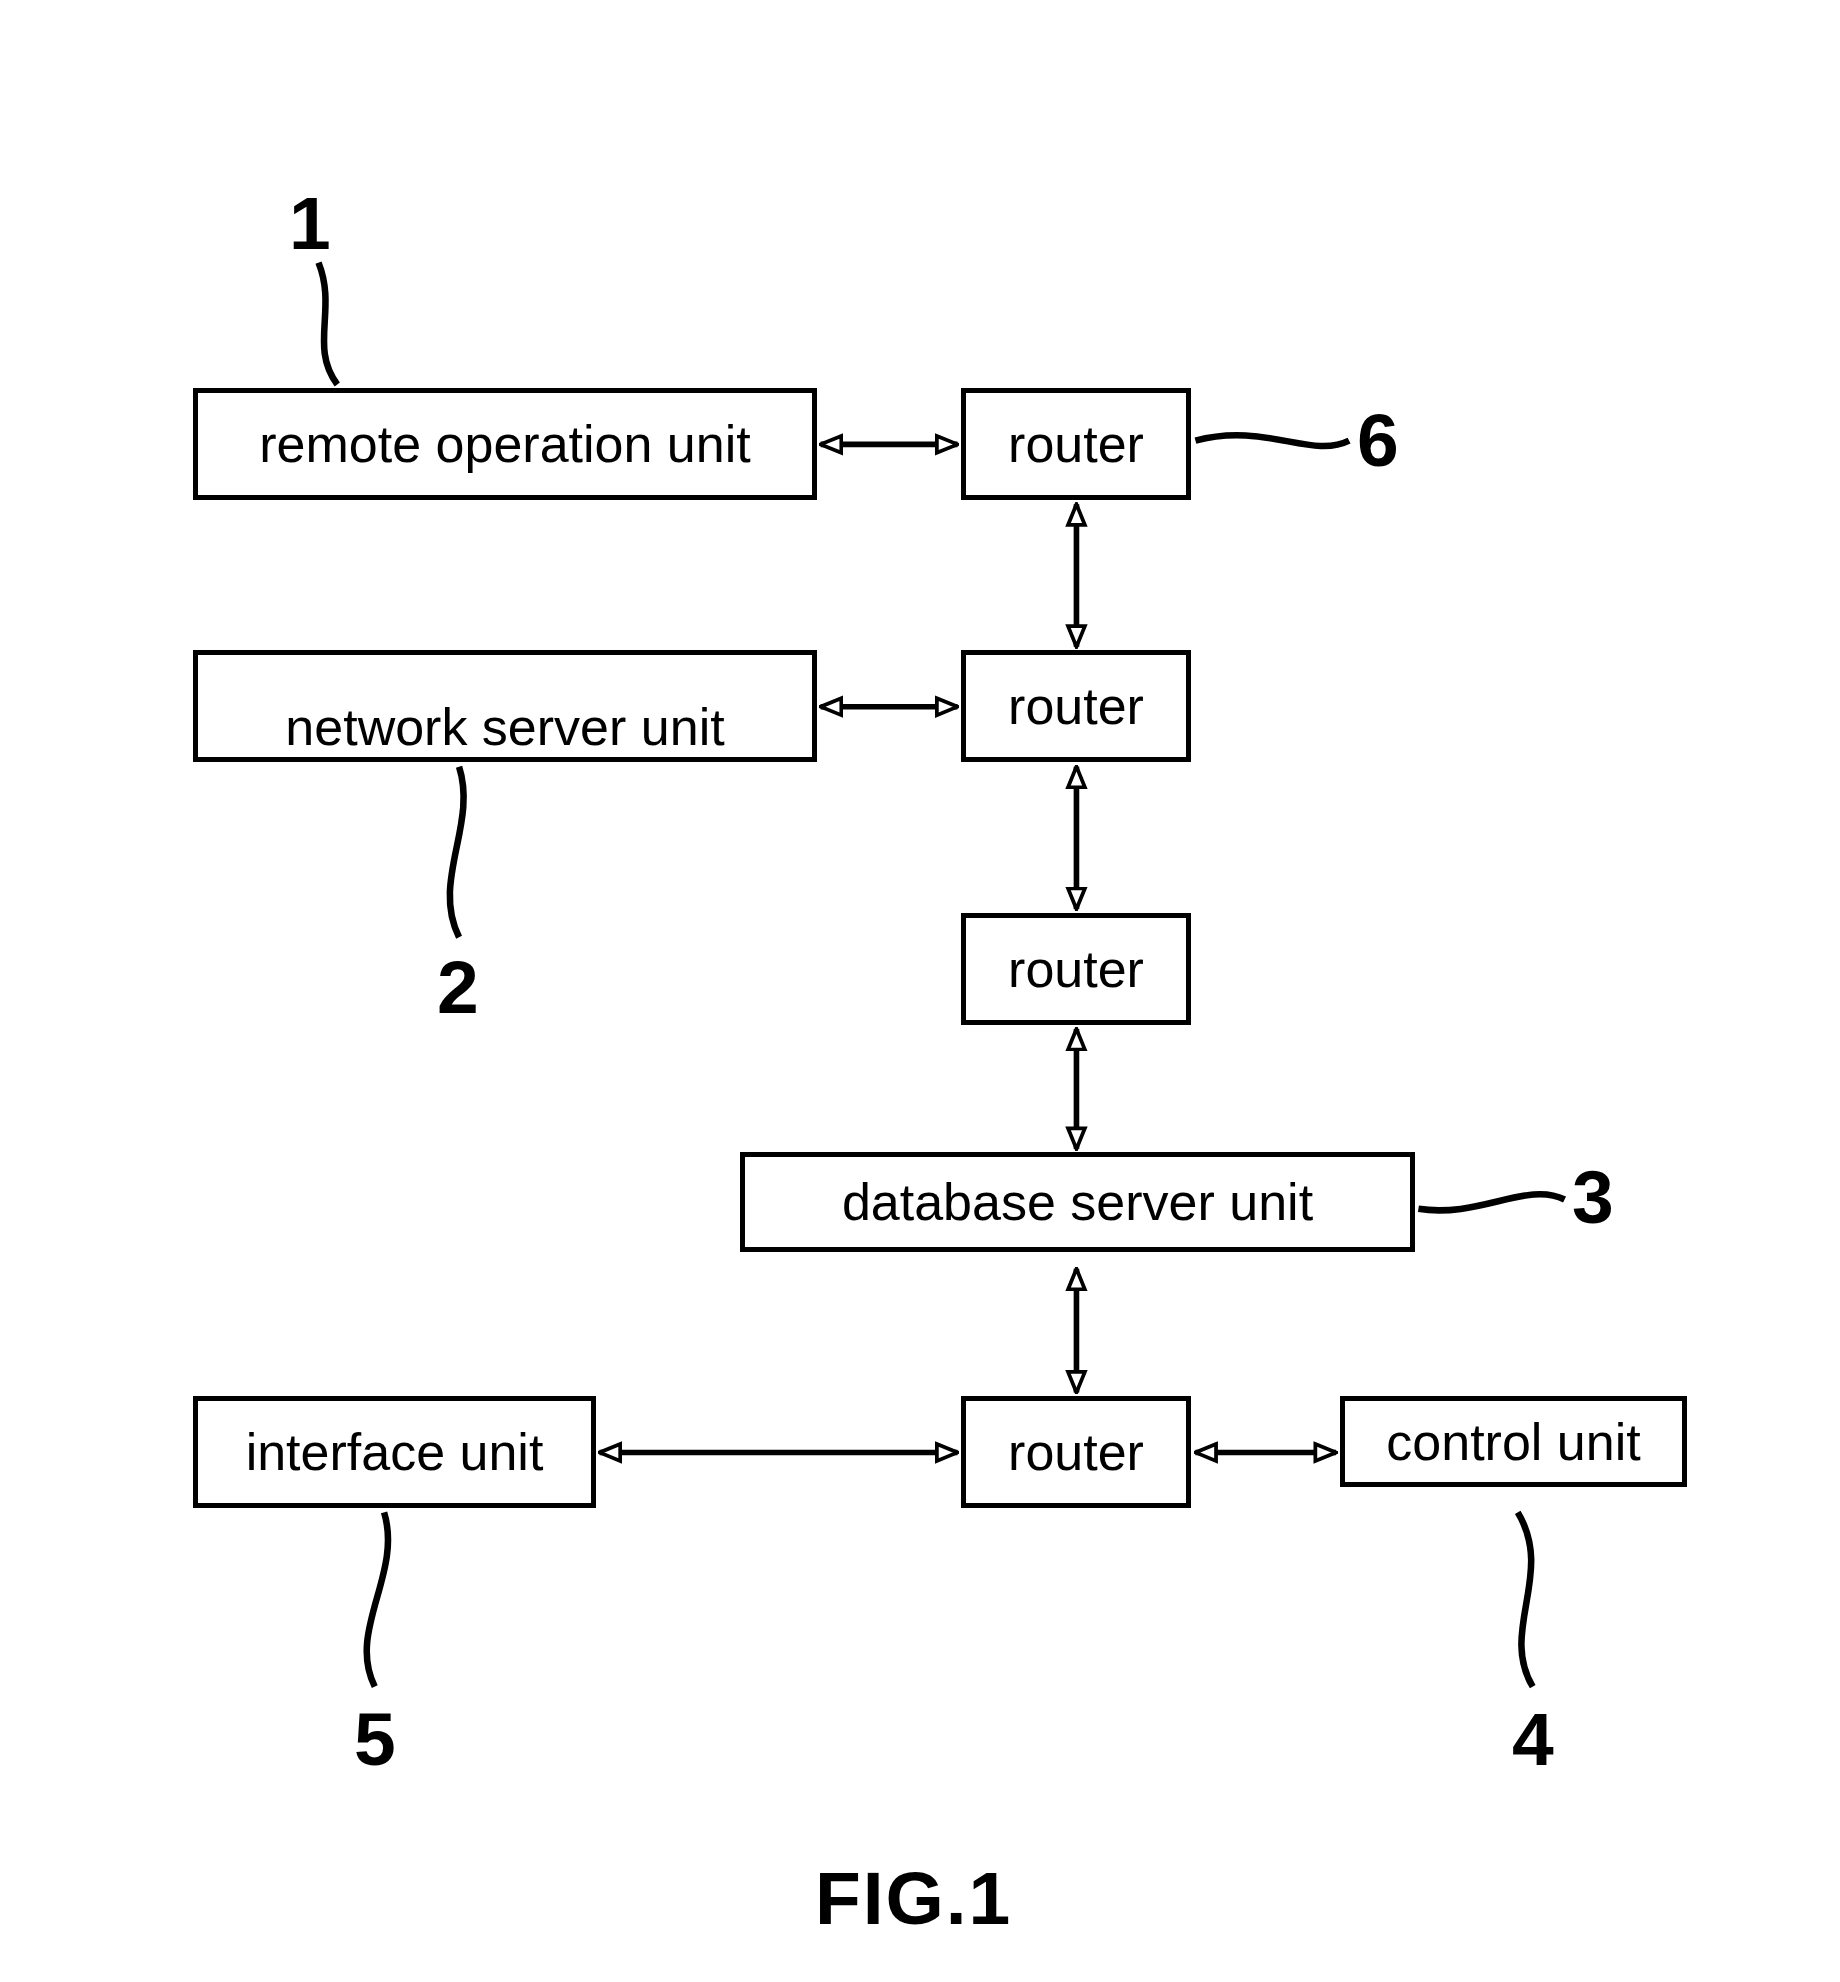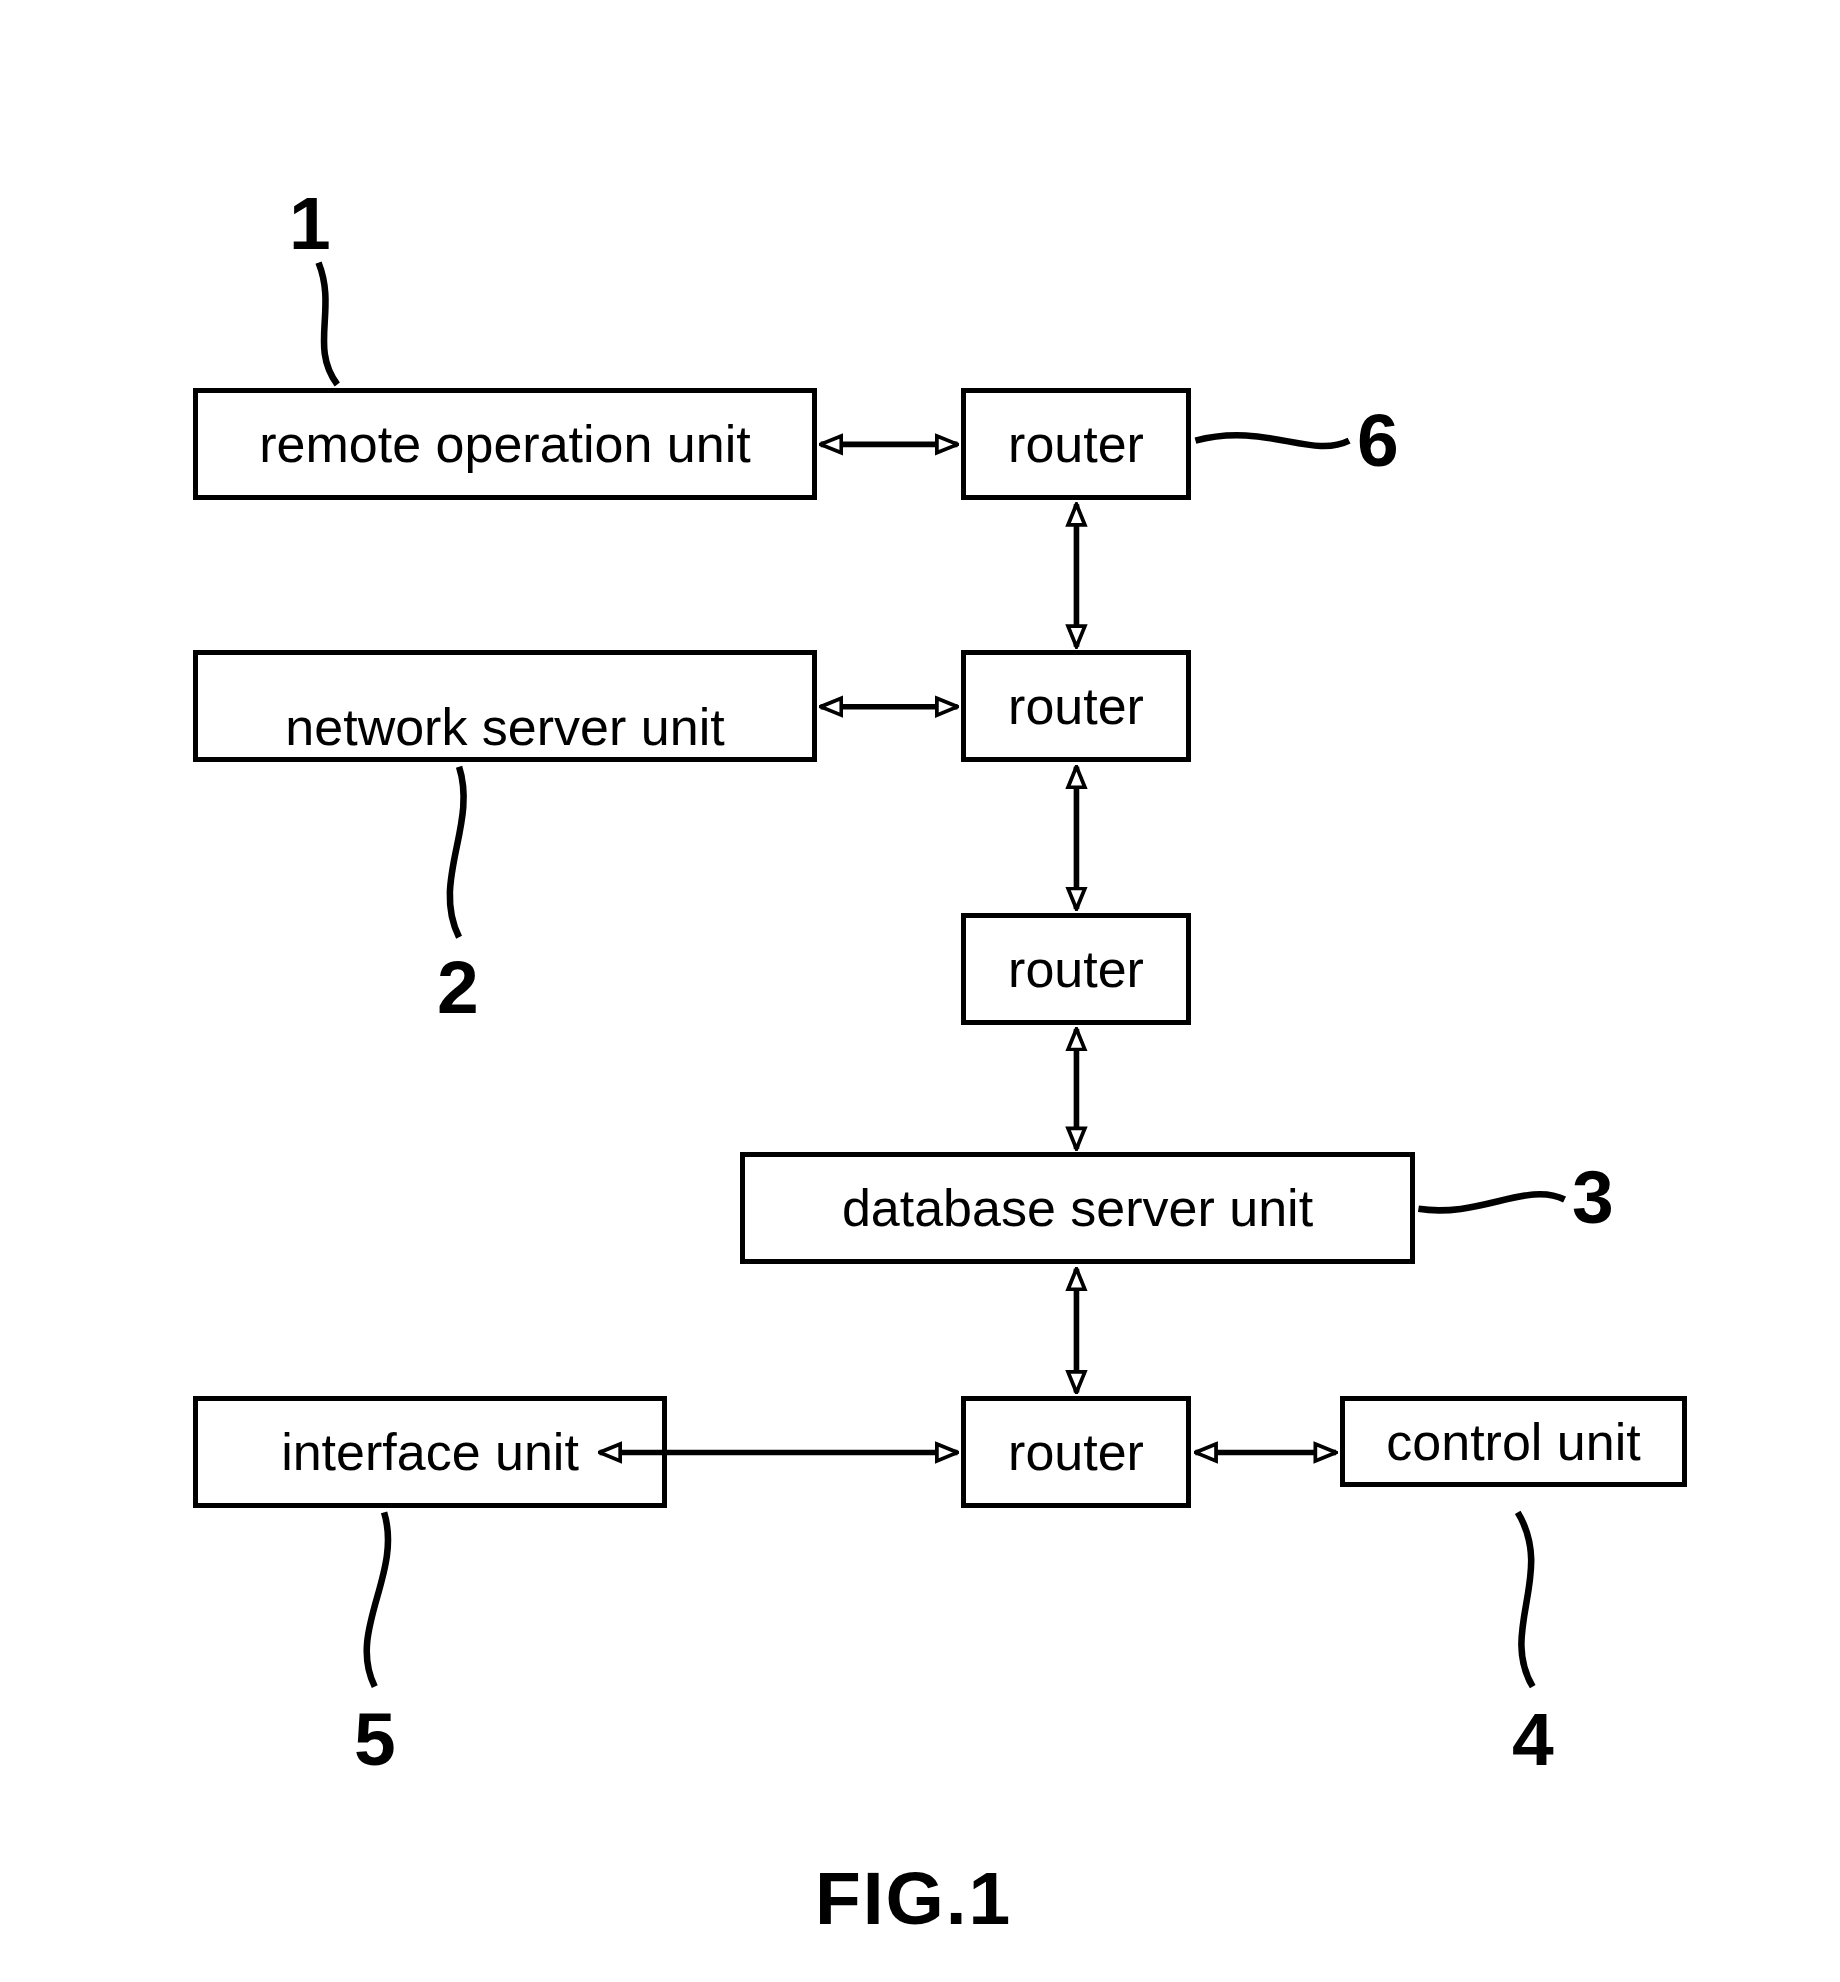"database server unit" div.box { height: 112px -> 100px }
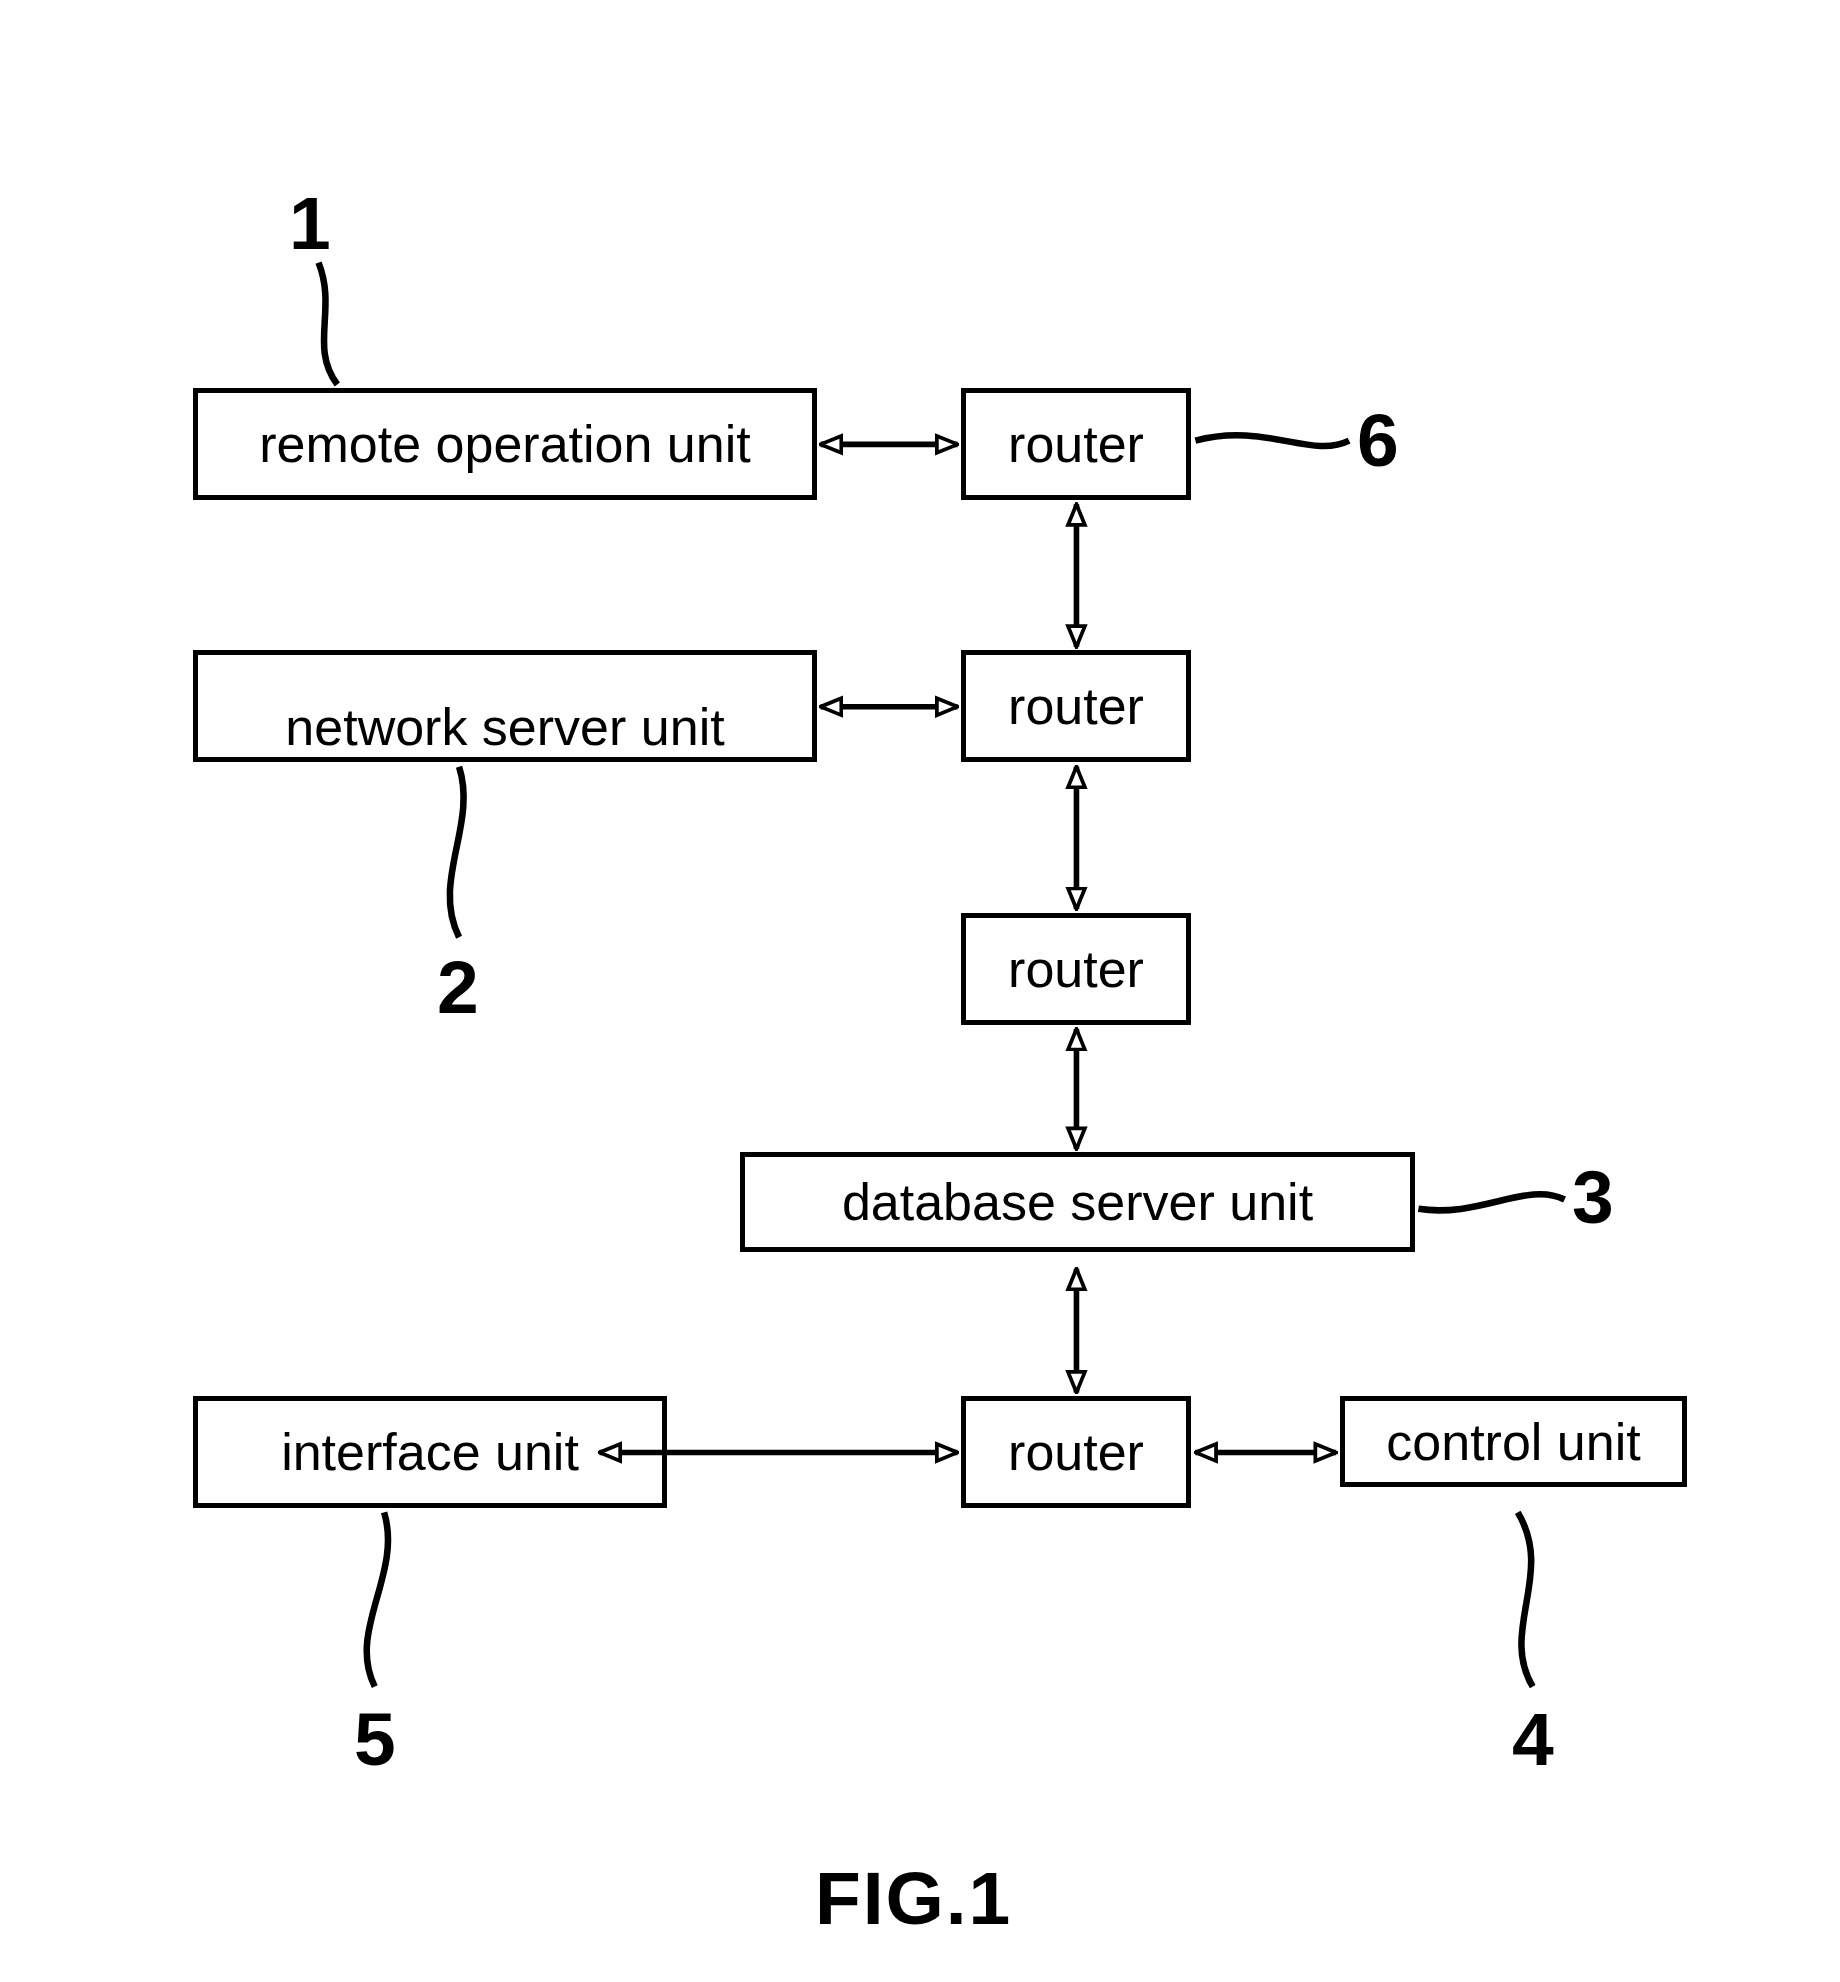"interface unit" div.box { width: 474px -> 403px }
